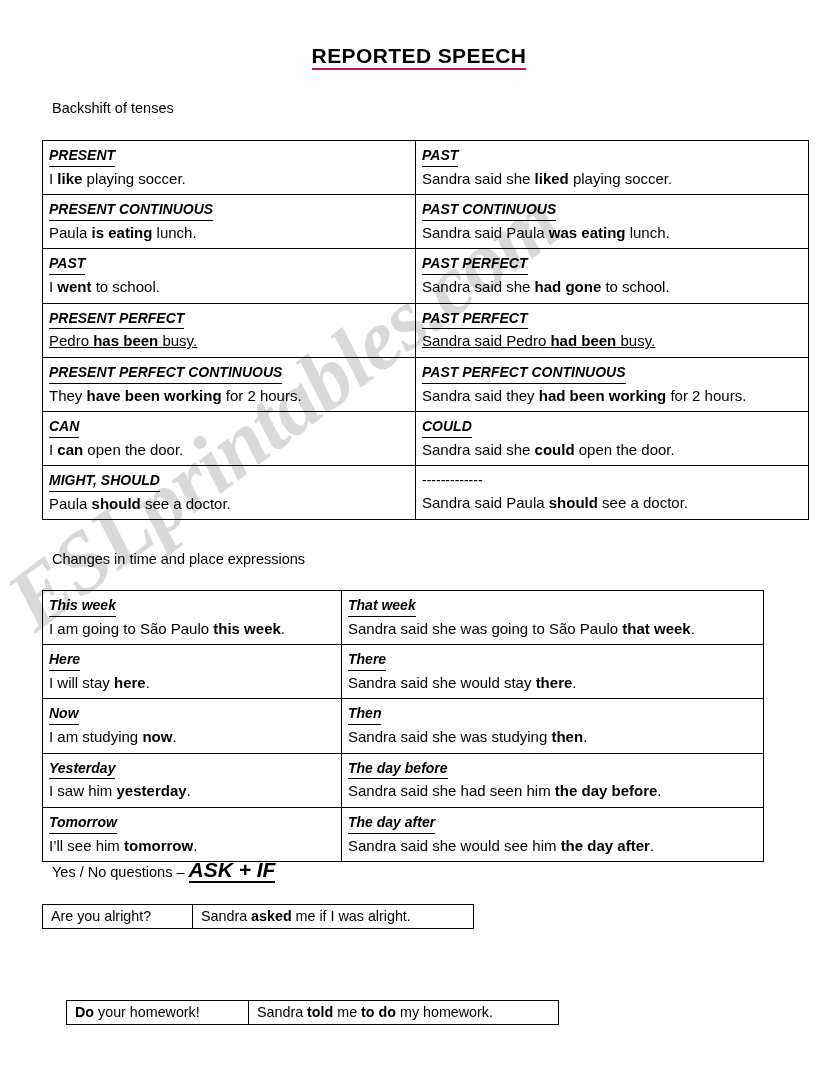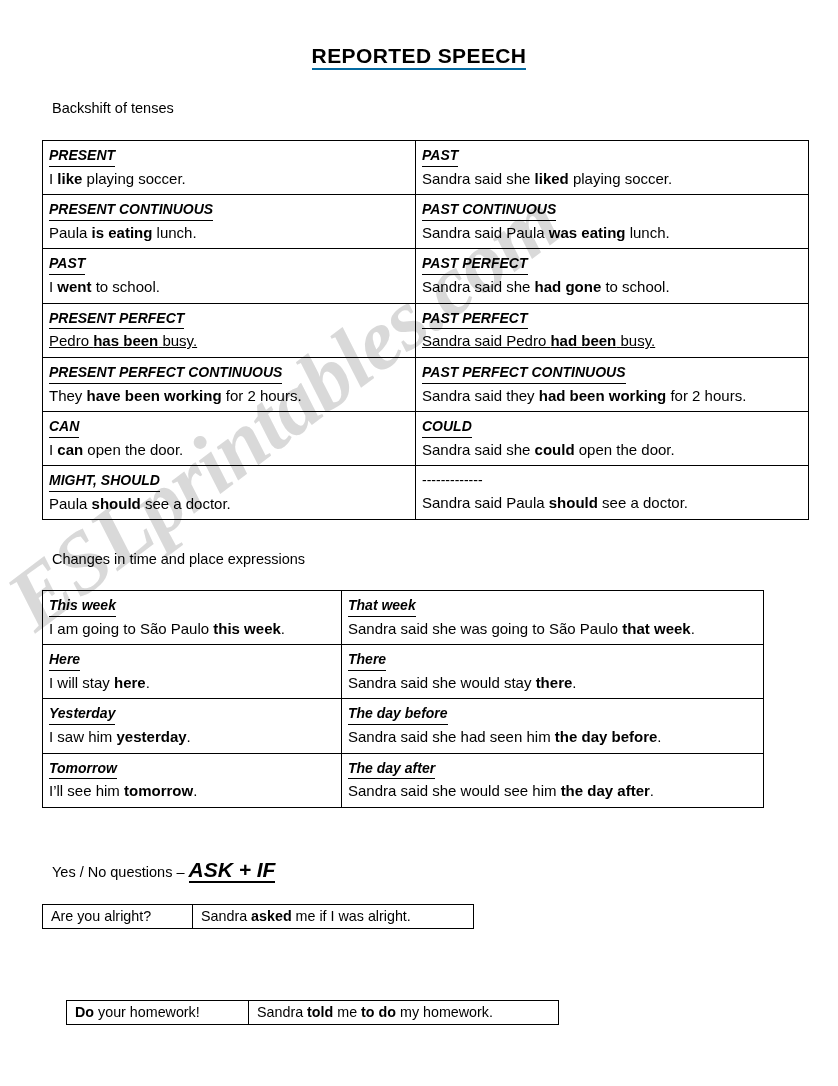"REPORTED SPEECH" .title span { border-bottom: 2px solid #0369a1 -> 2px solid #be185d }
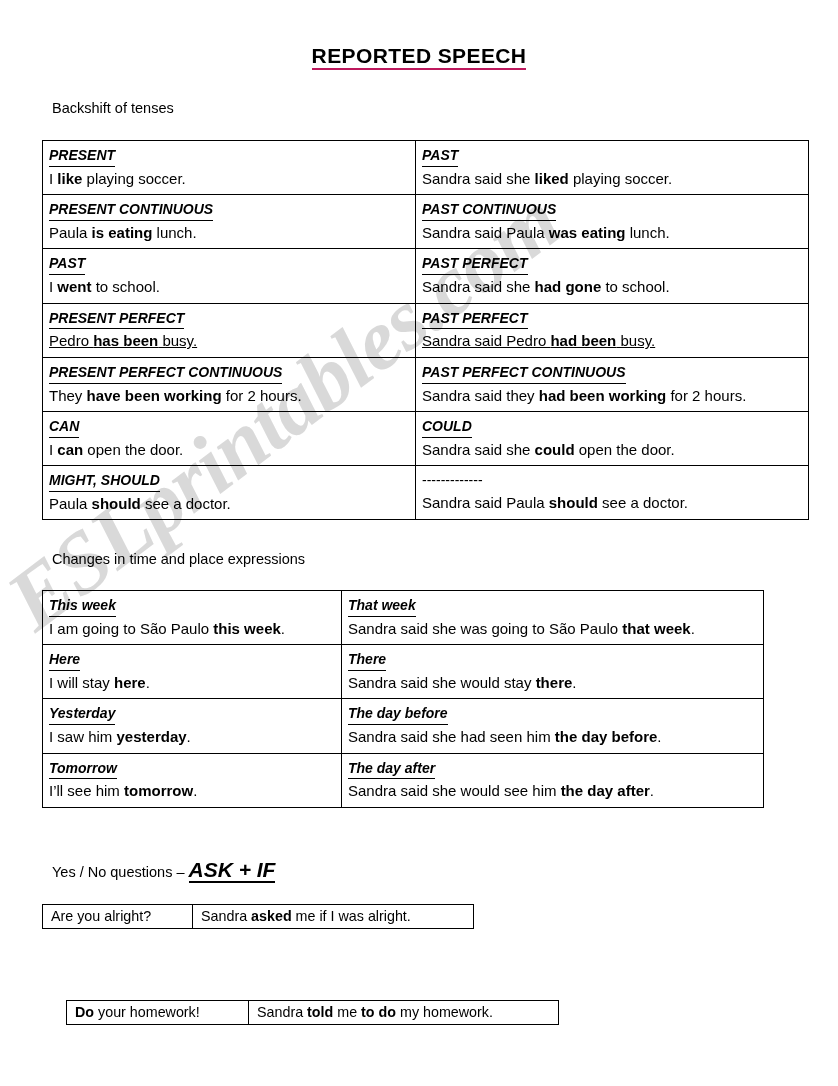"Now" tr { html: none -> <tr> <td><span>Now</span><span><span>I am studying </span><b>now</b><span>.</span></span></td> <td><span>Then</span><span><span>Sandra said she was studying </span><b>then</b><span>.</span></span></td> </tr> }
